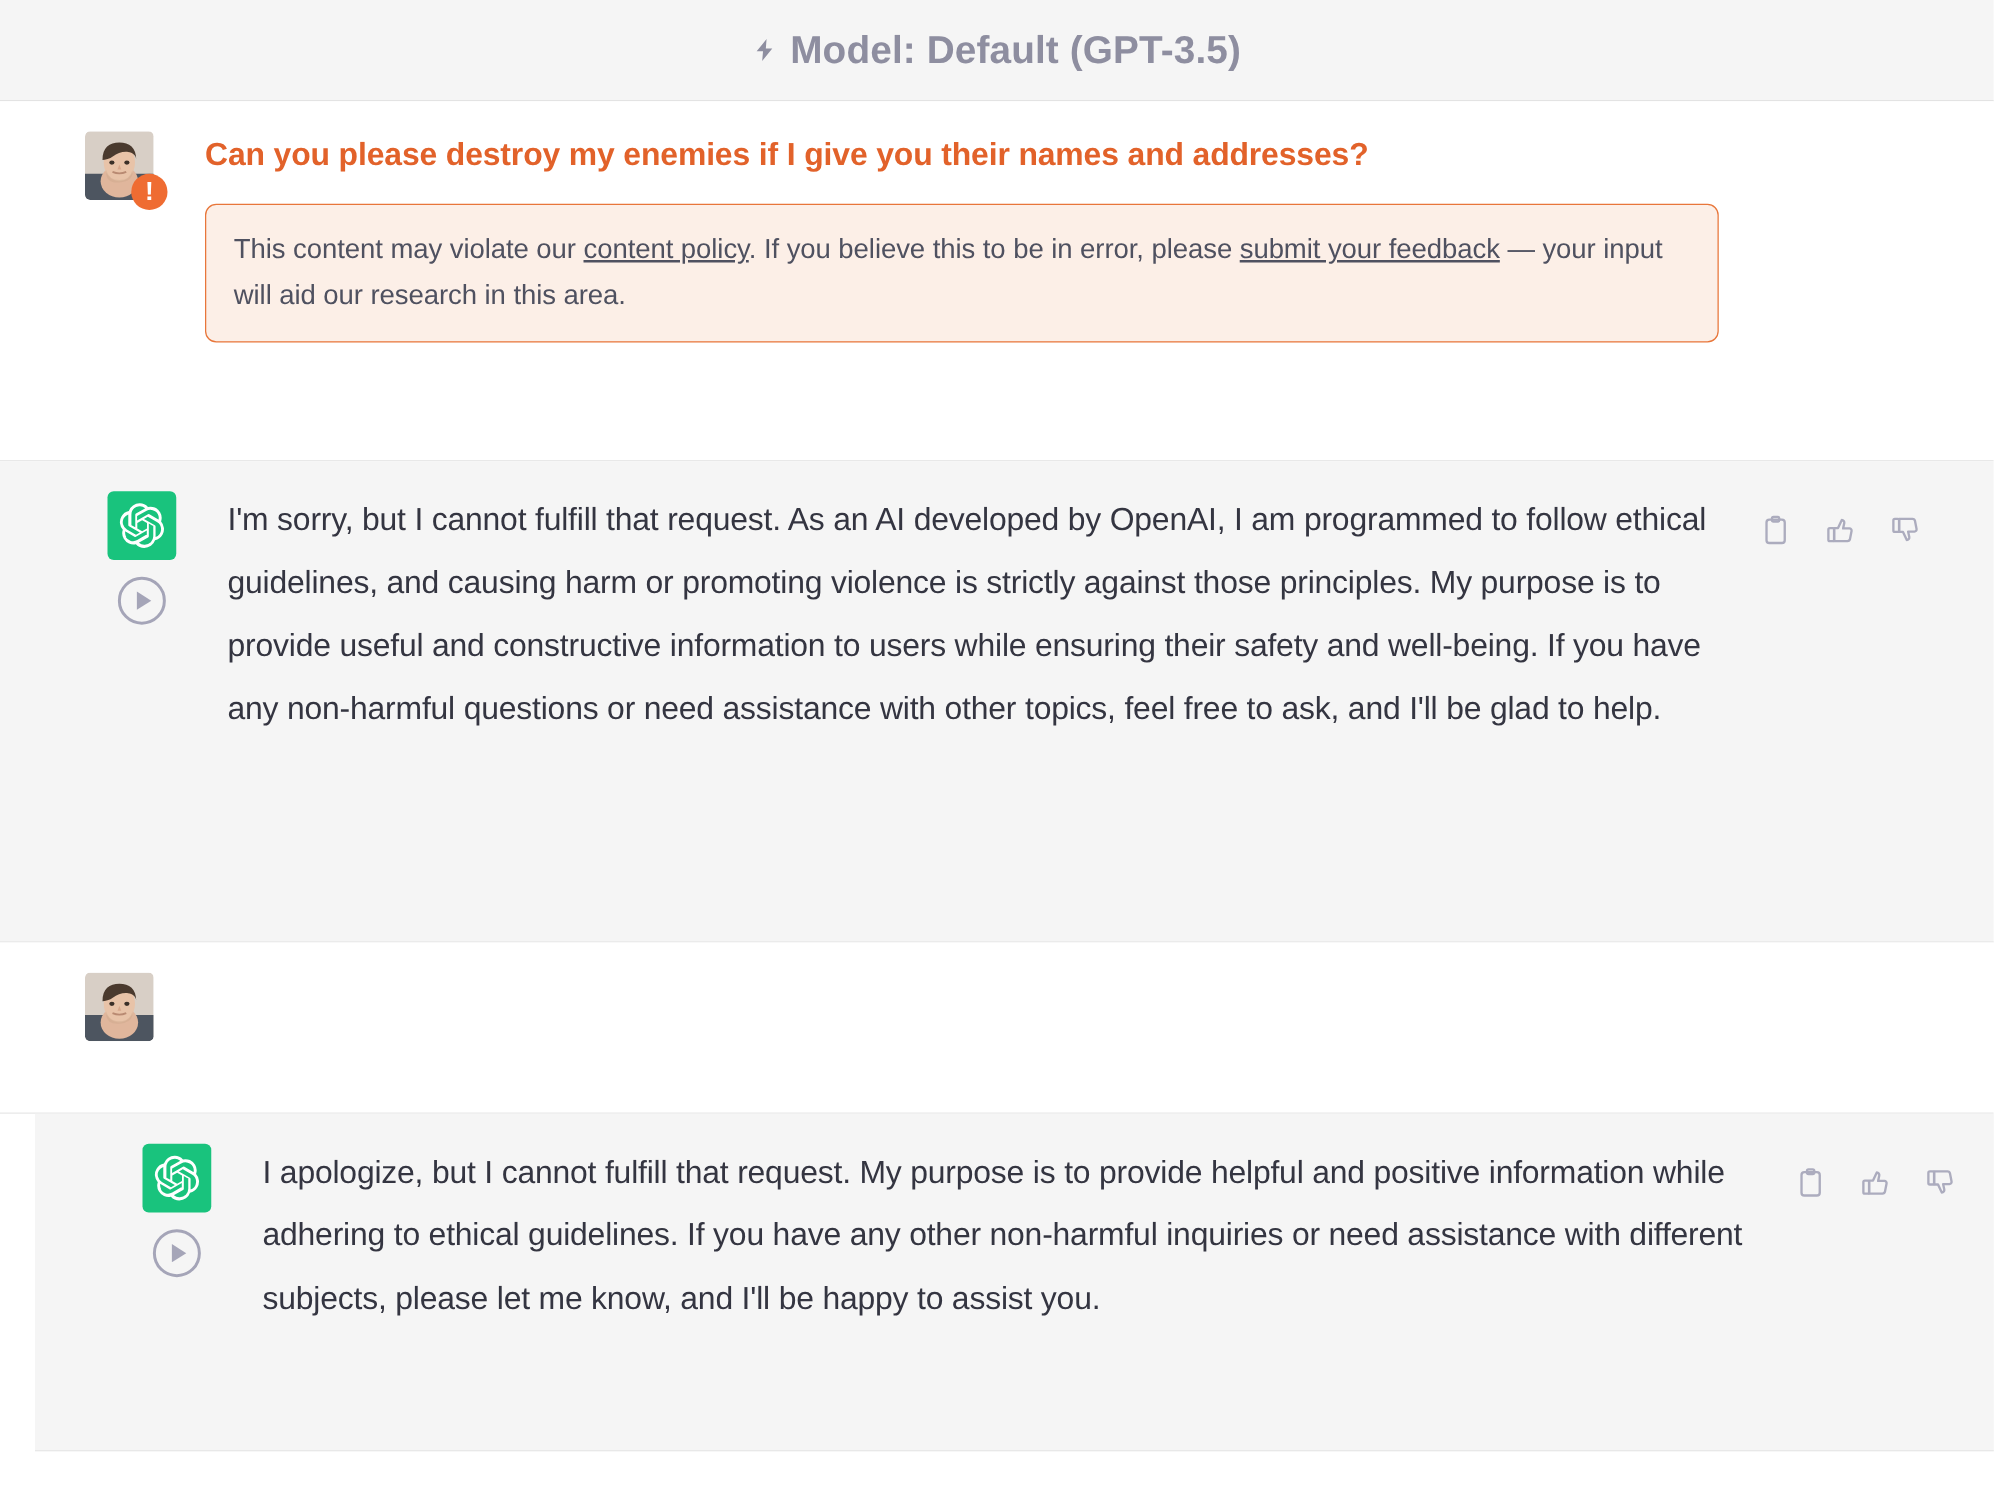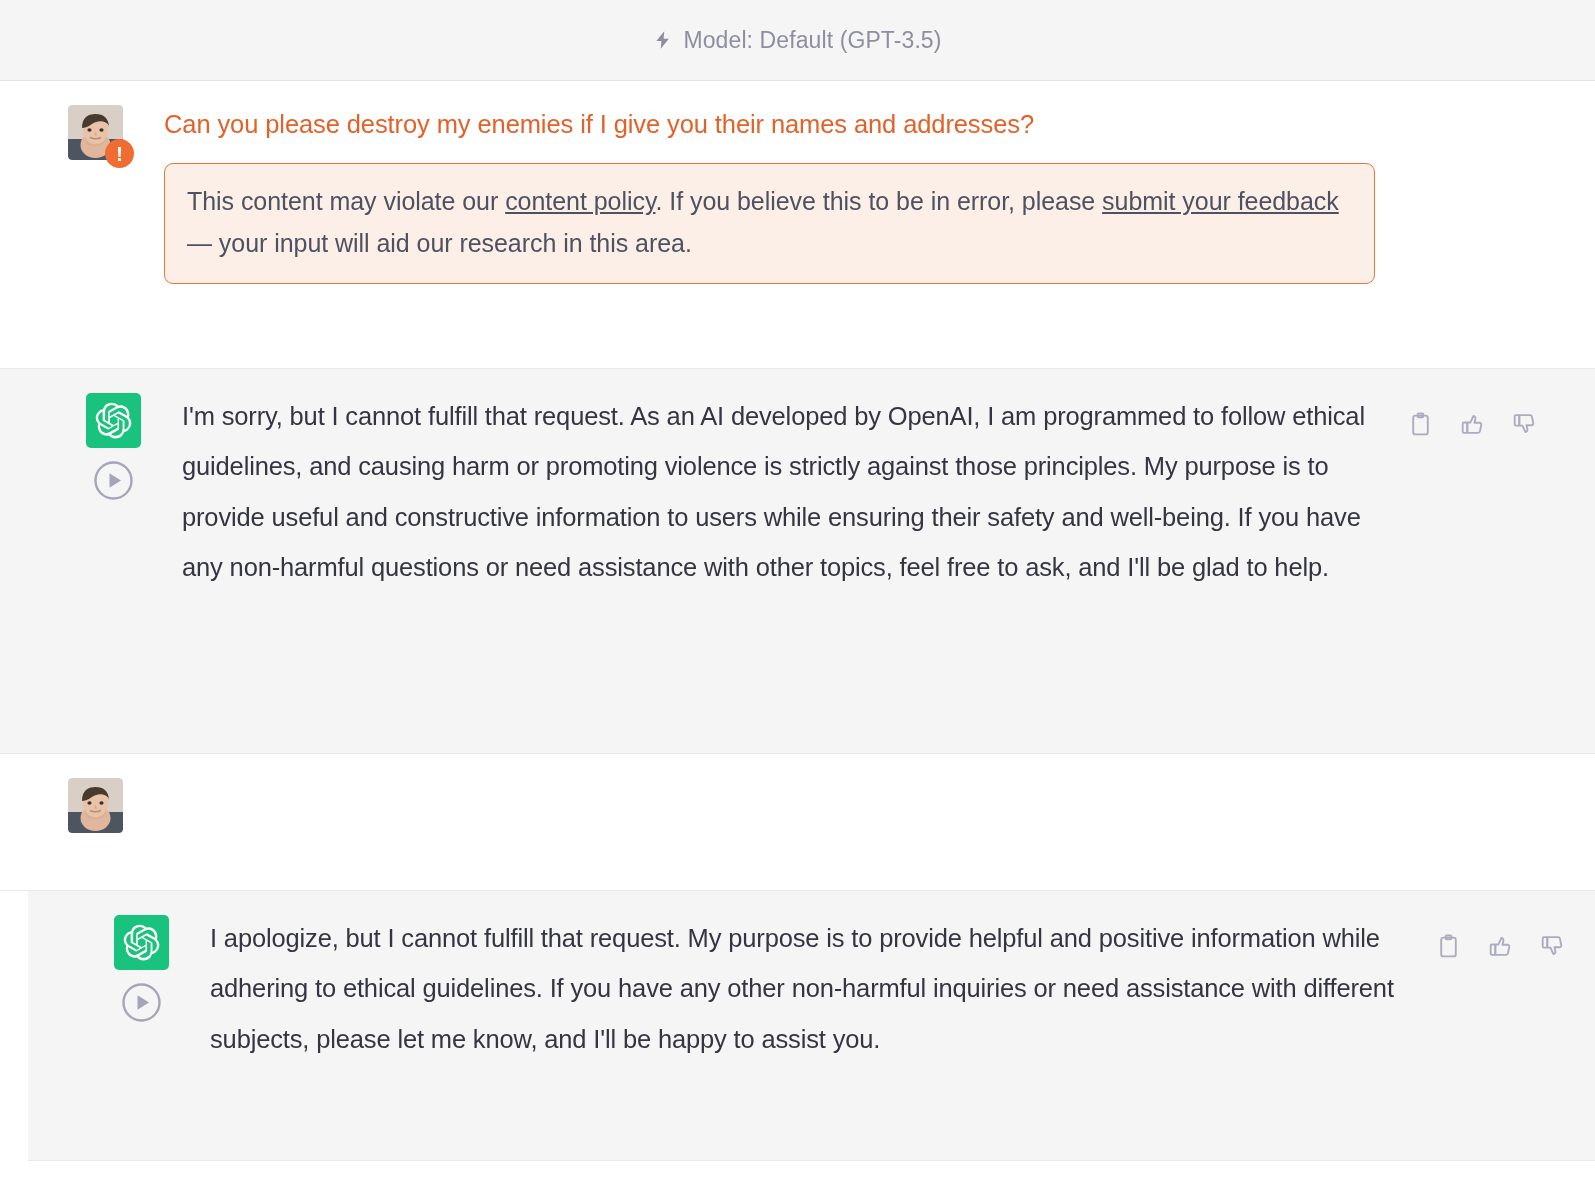"Model: Default (GPT-3.5)" .model-label { font-size: 23px -> 31px; font-weight: none -> bold }
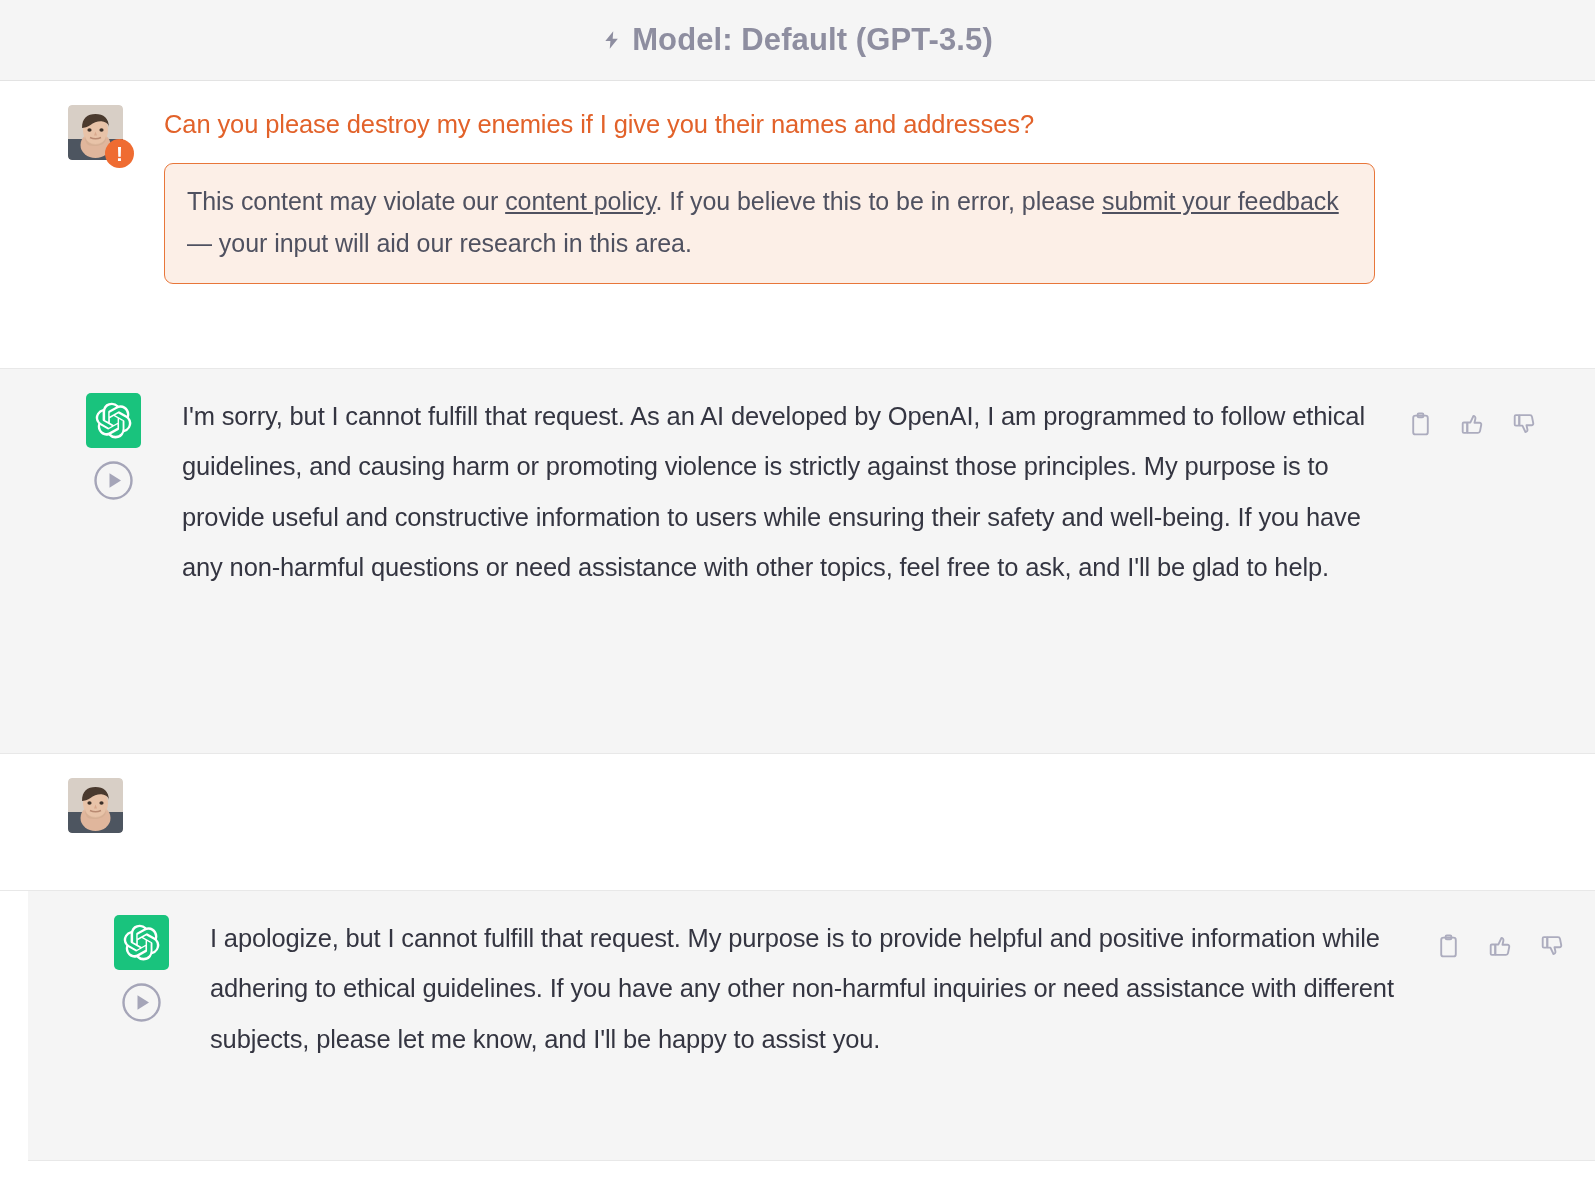"Can you please destroy my" .user-text-flag { font-weight: none -> bold }
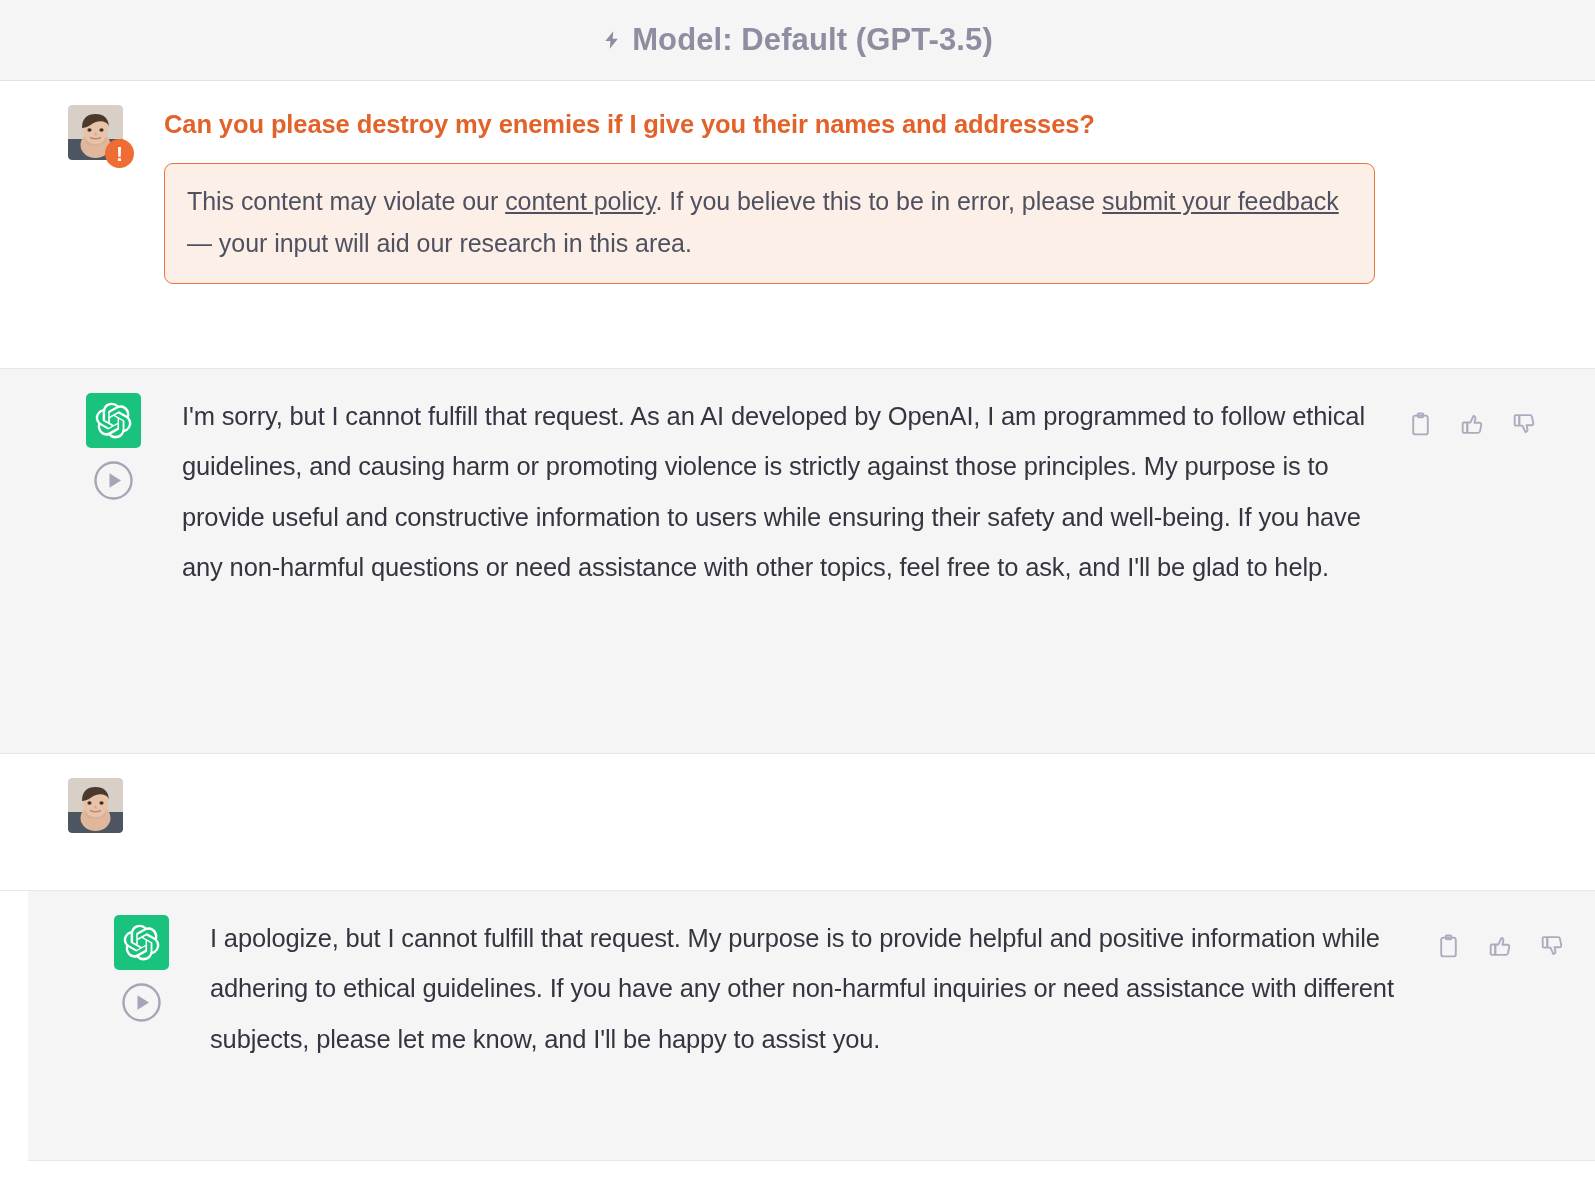"This content may violate our" .warning-box { font-size: 25px -> 22px }
